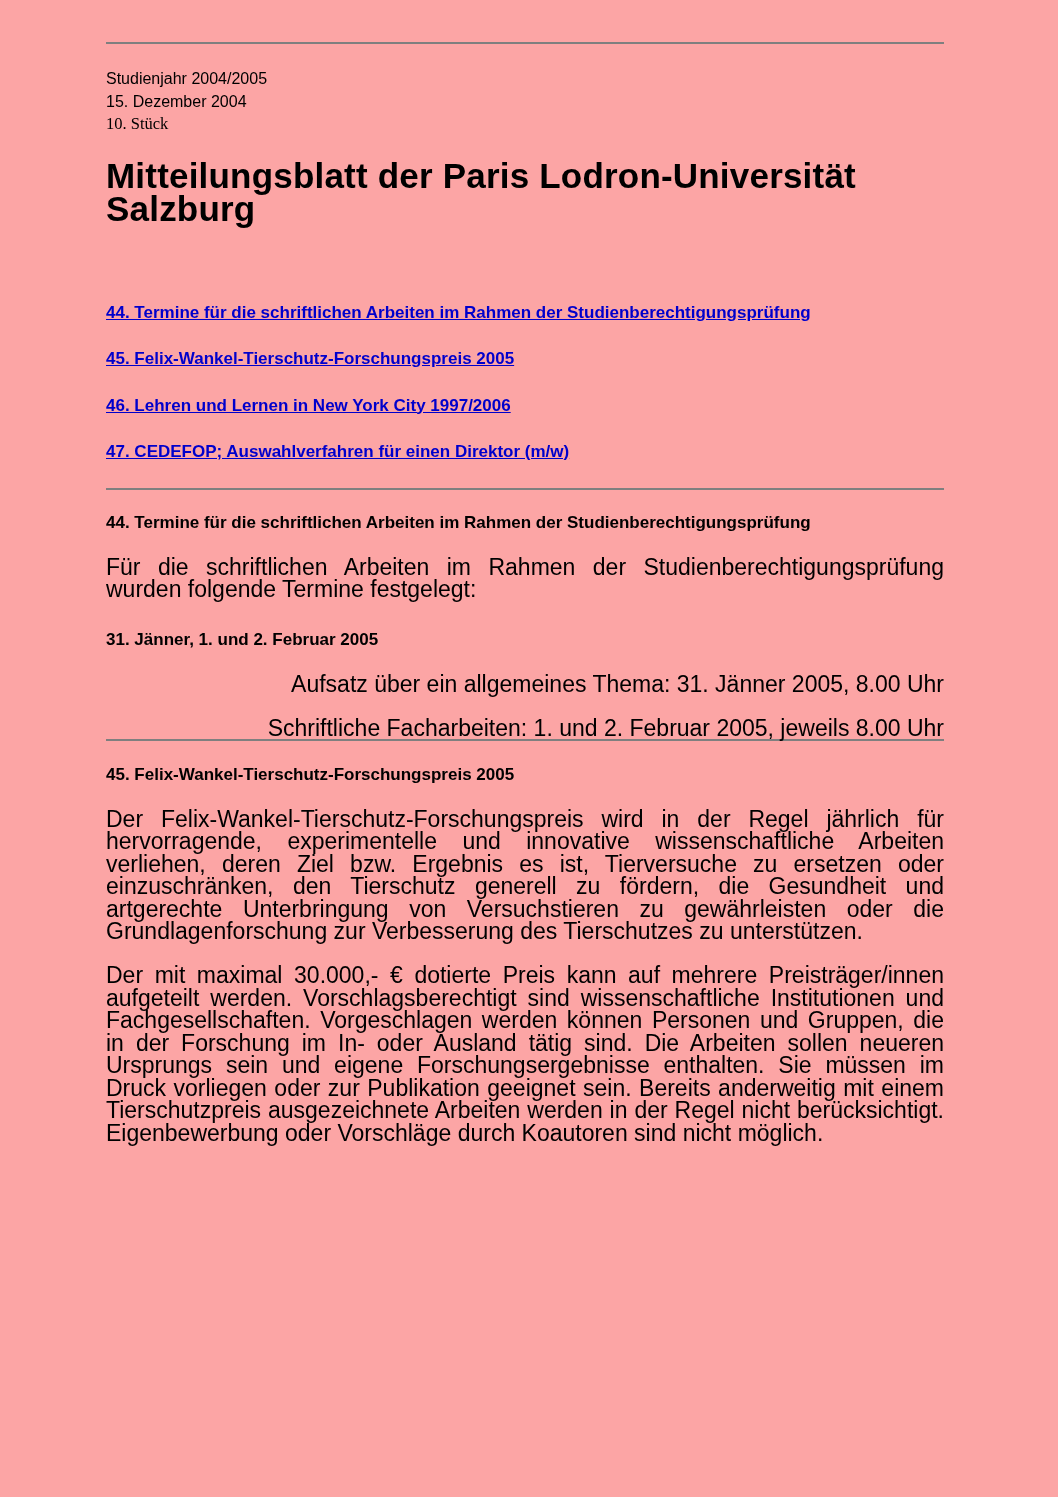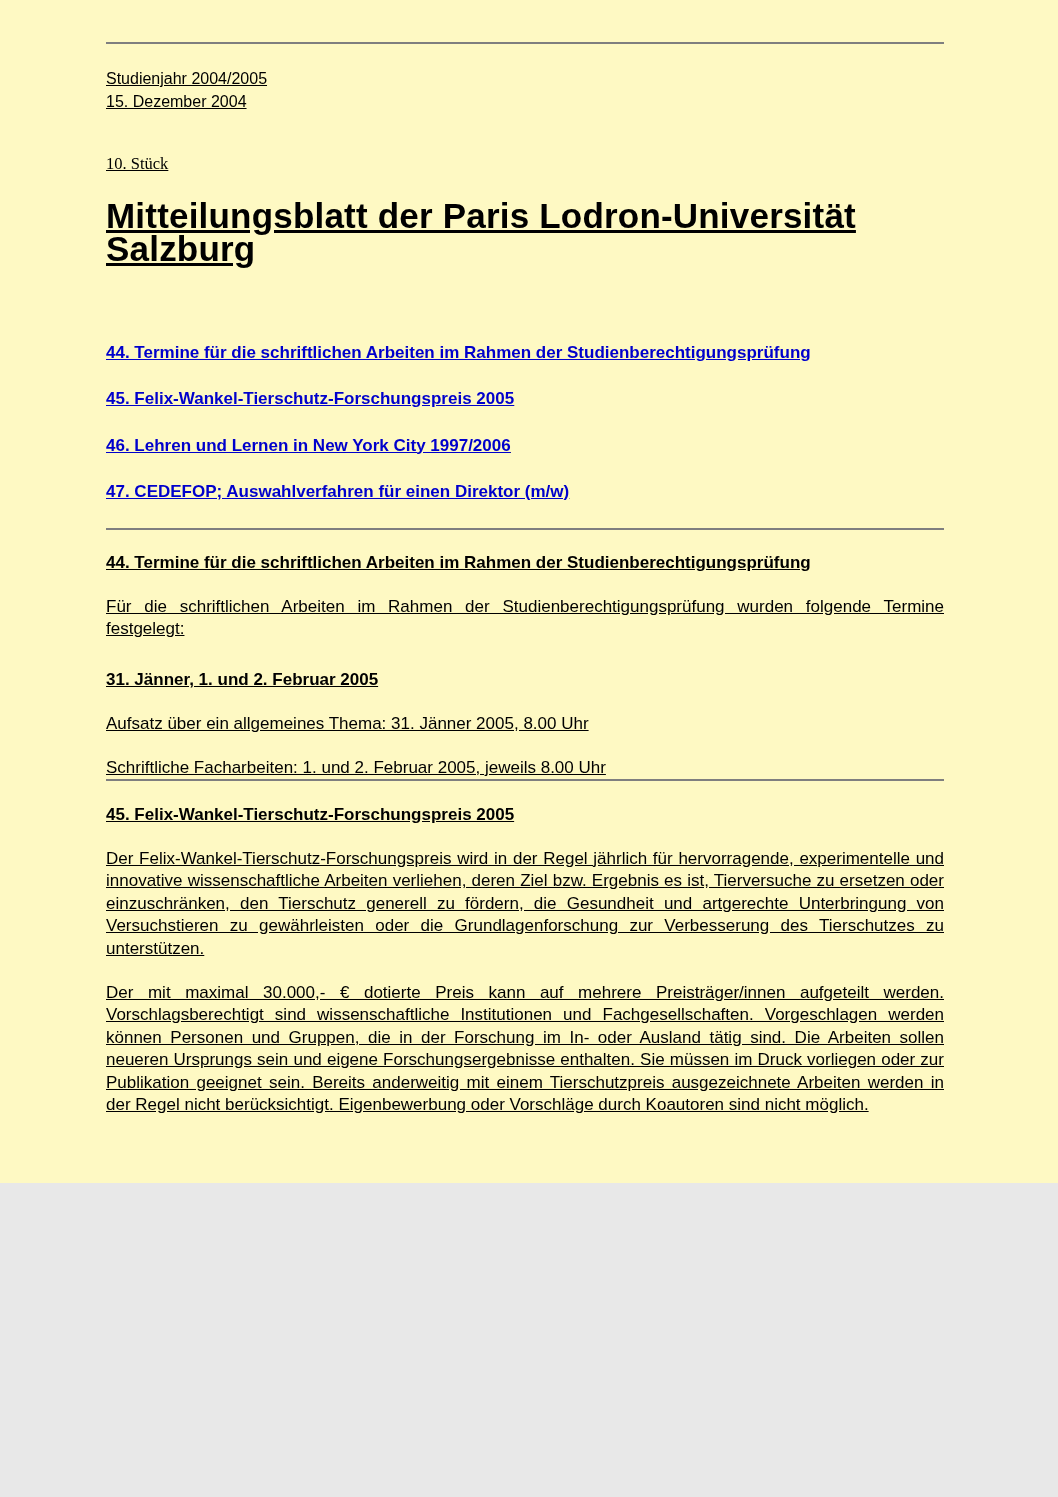"Studienjahr 2004/2005" .page { background: #fef9c3 -> #fca5a5; height: 1183px -> 1497px; text-decoration: underline -> none }
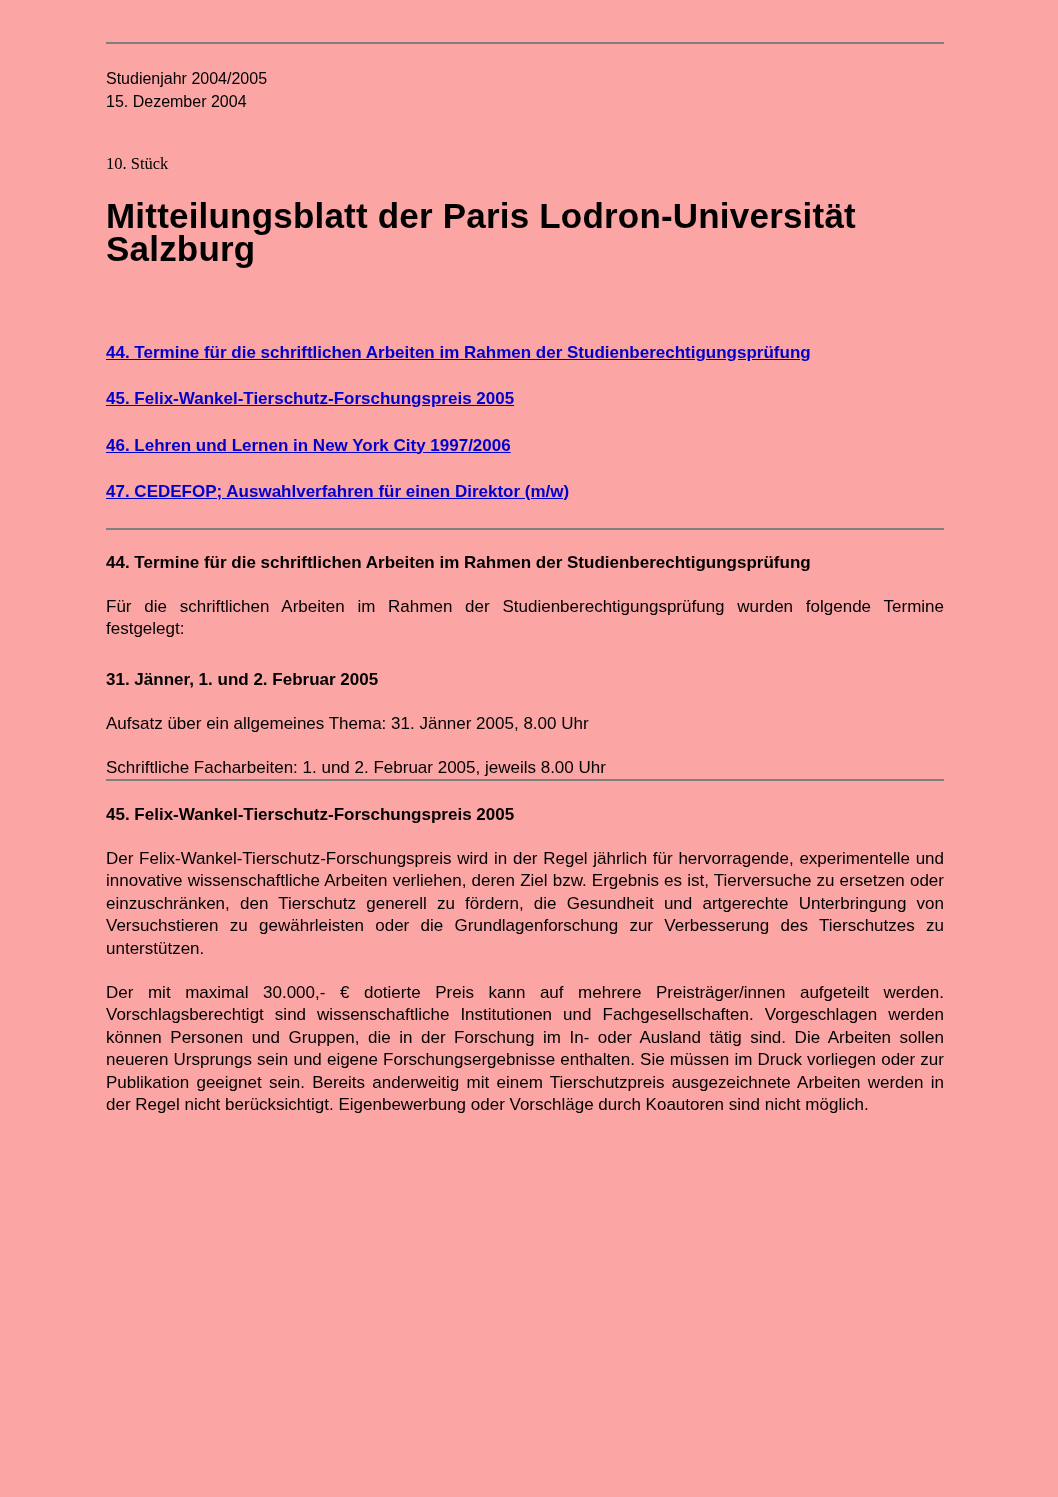"10. Stück" .issue-serif { margin-top: 40px -> none }
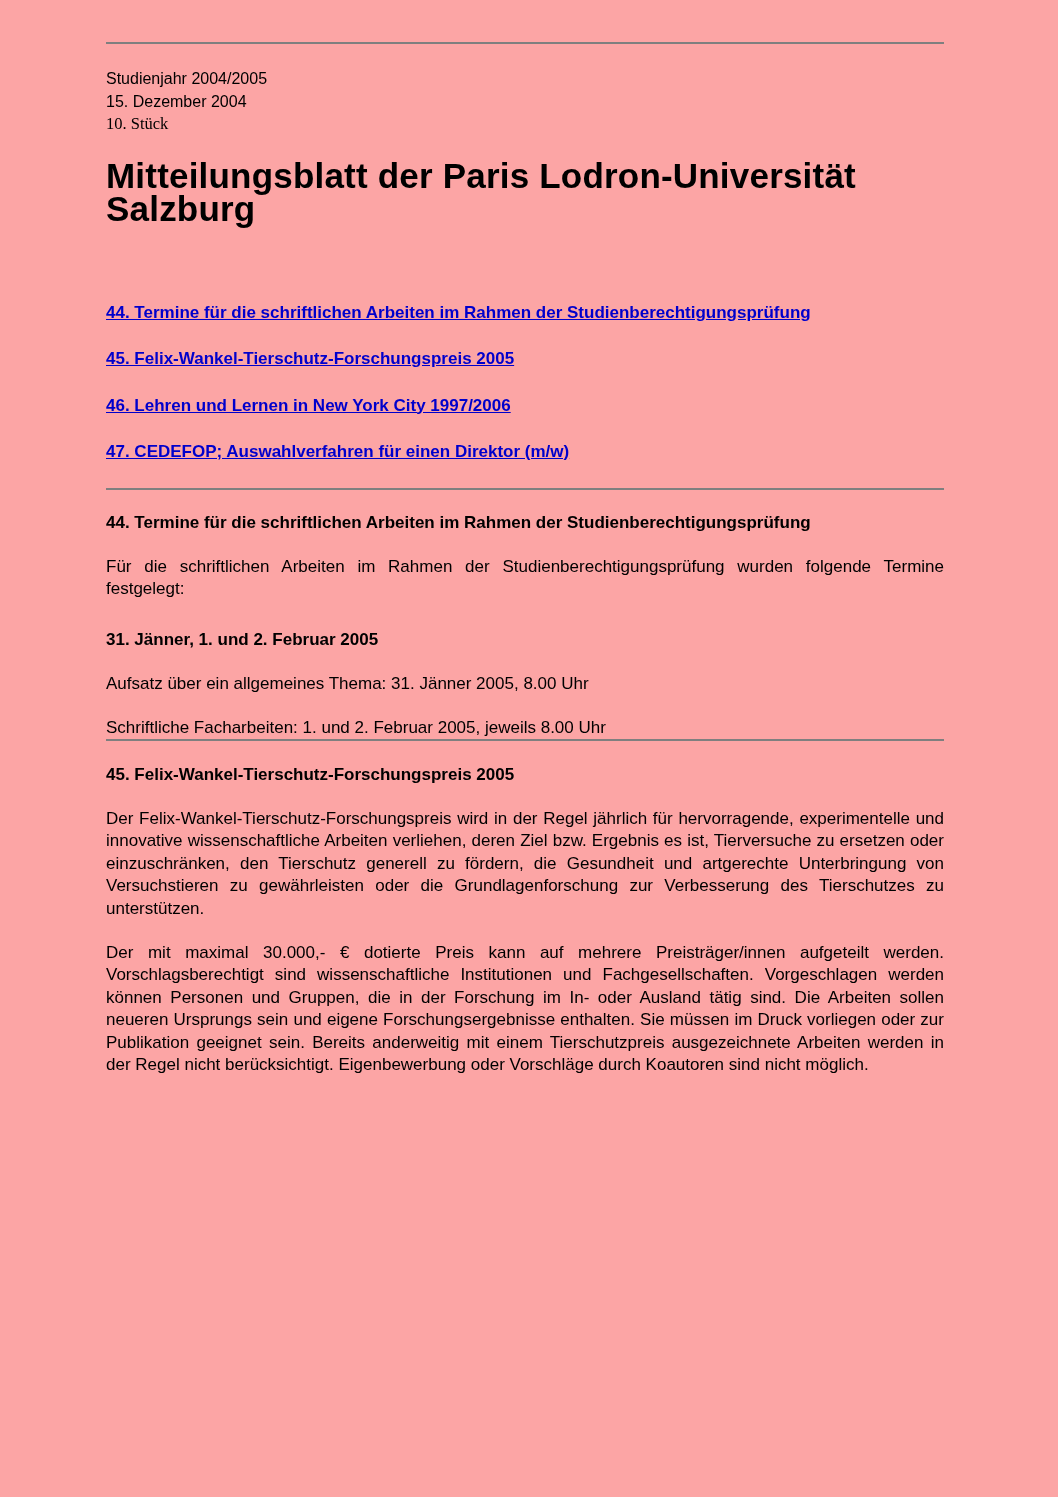"Für die schriftlichen Arbeiten im" p.body { font-size: 17px -> 23px }
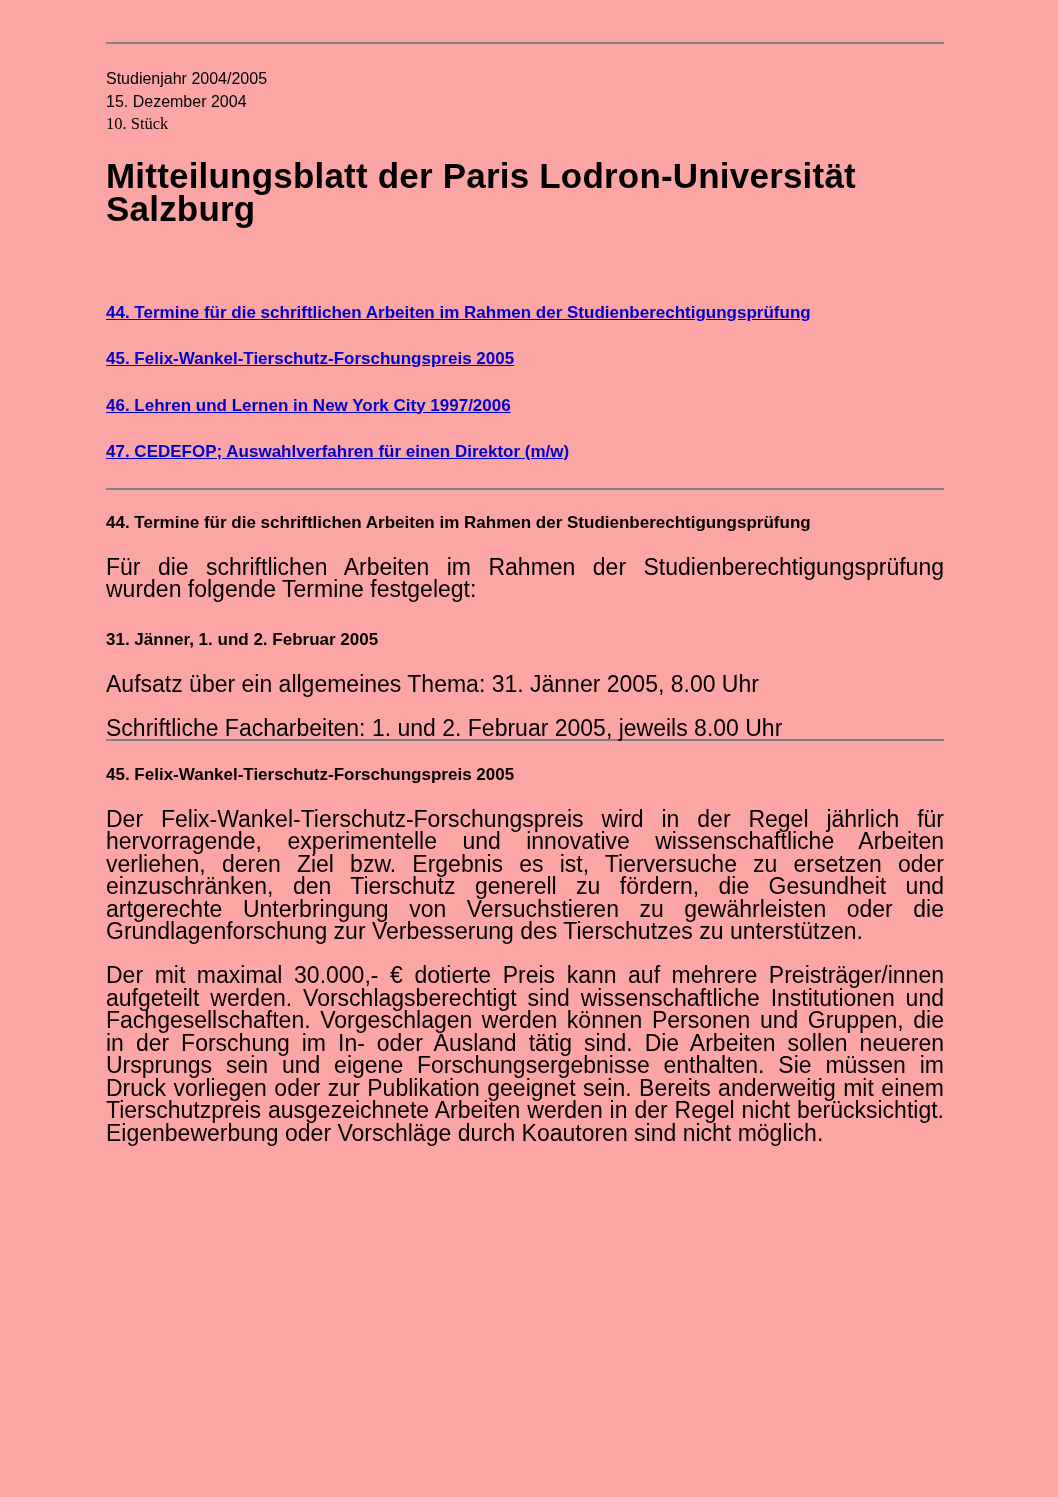"Aufsatz über ein allgemeines Thema:" p.body.no-justify { text-align: left -> right }
